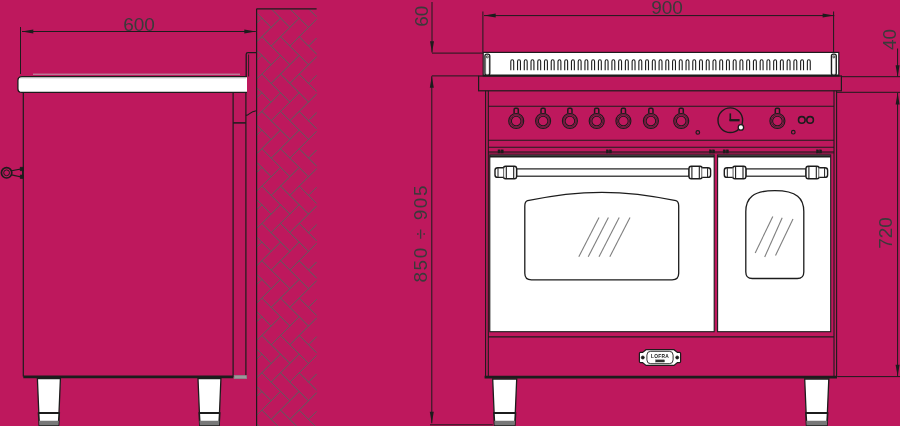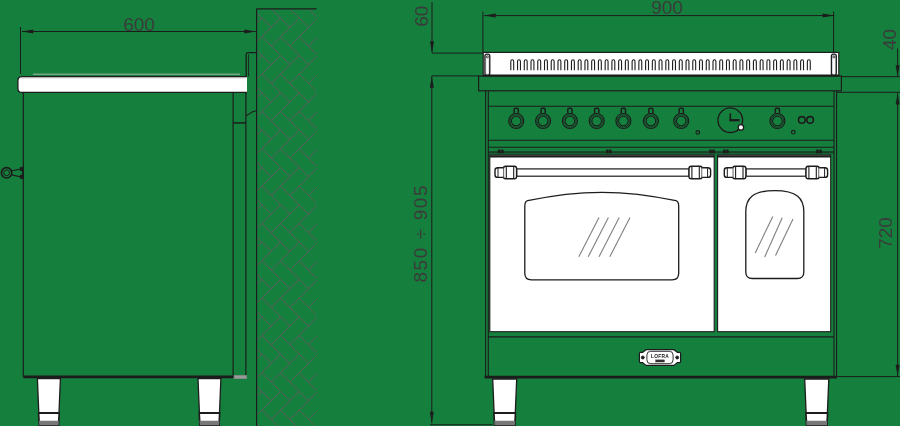"600" #stage { background: #15803d -> #be185d }
